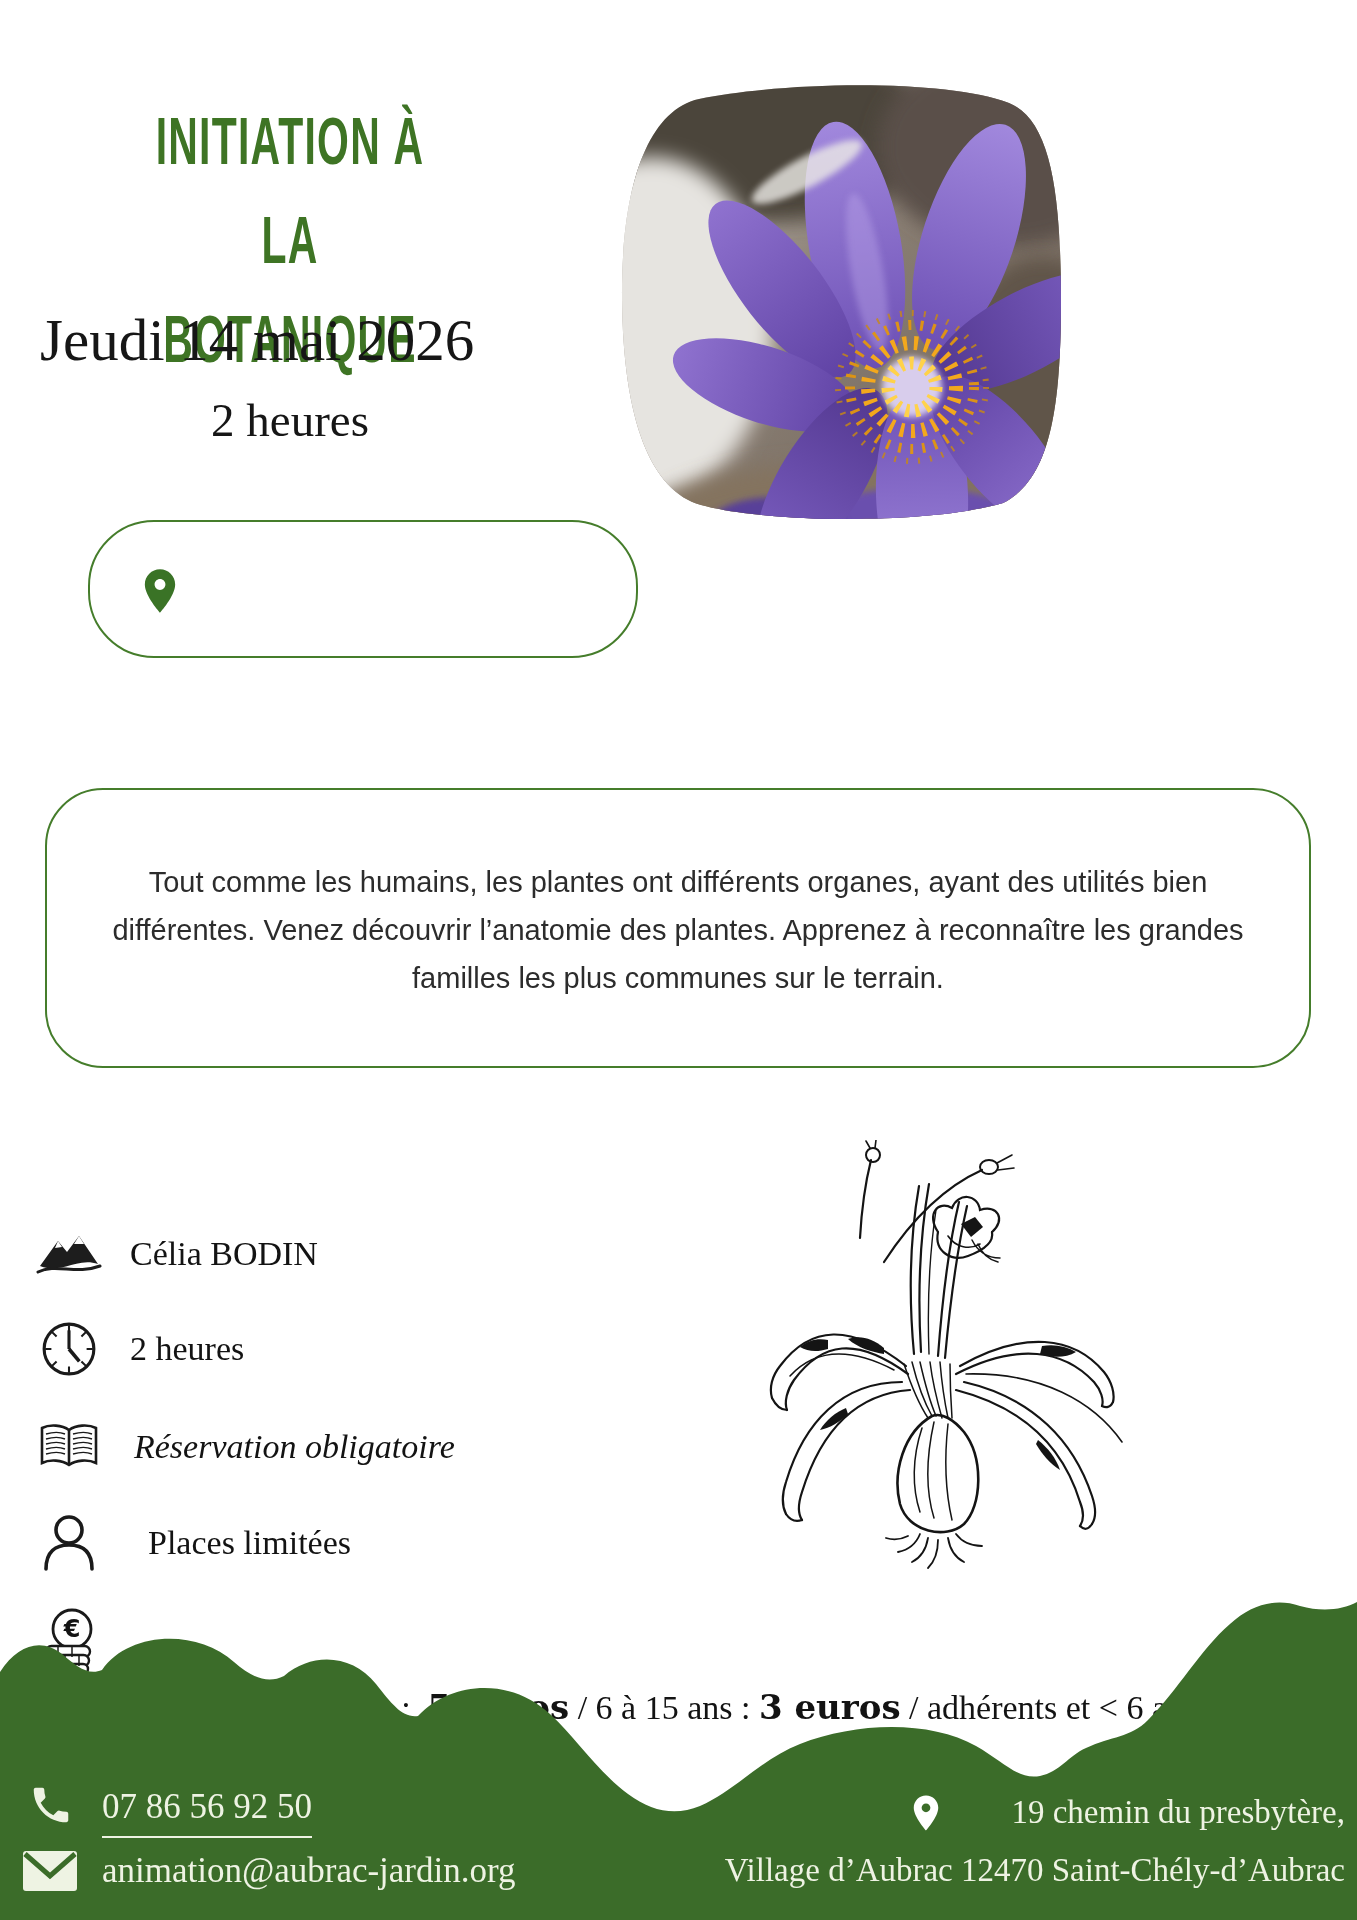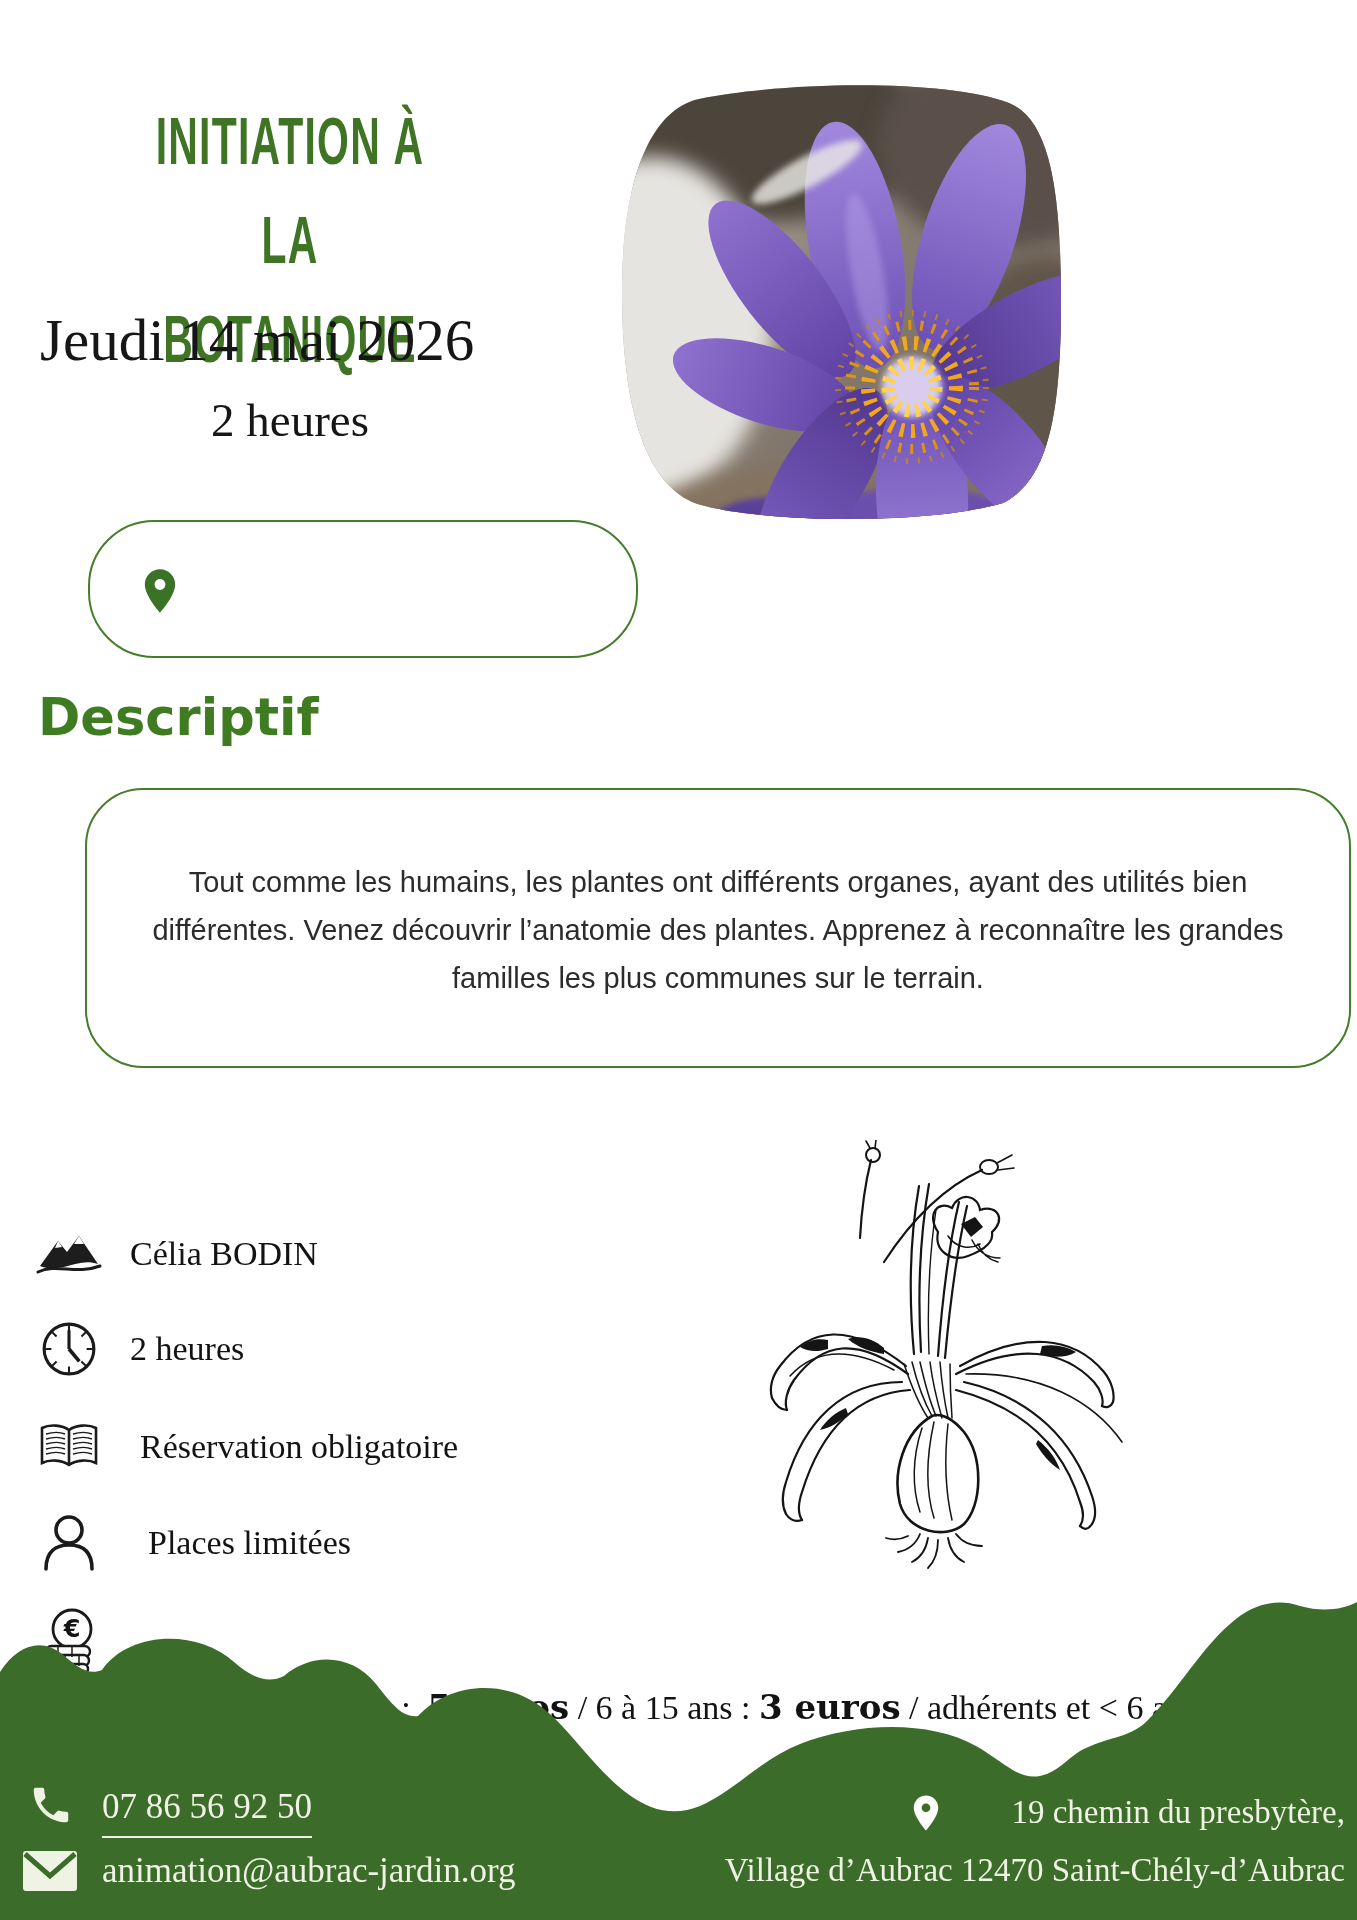"Descriptif" div.abs { html: <div>Descriptif</div> -> none }
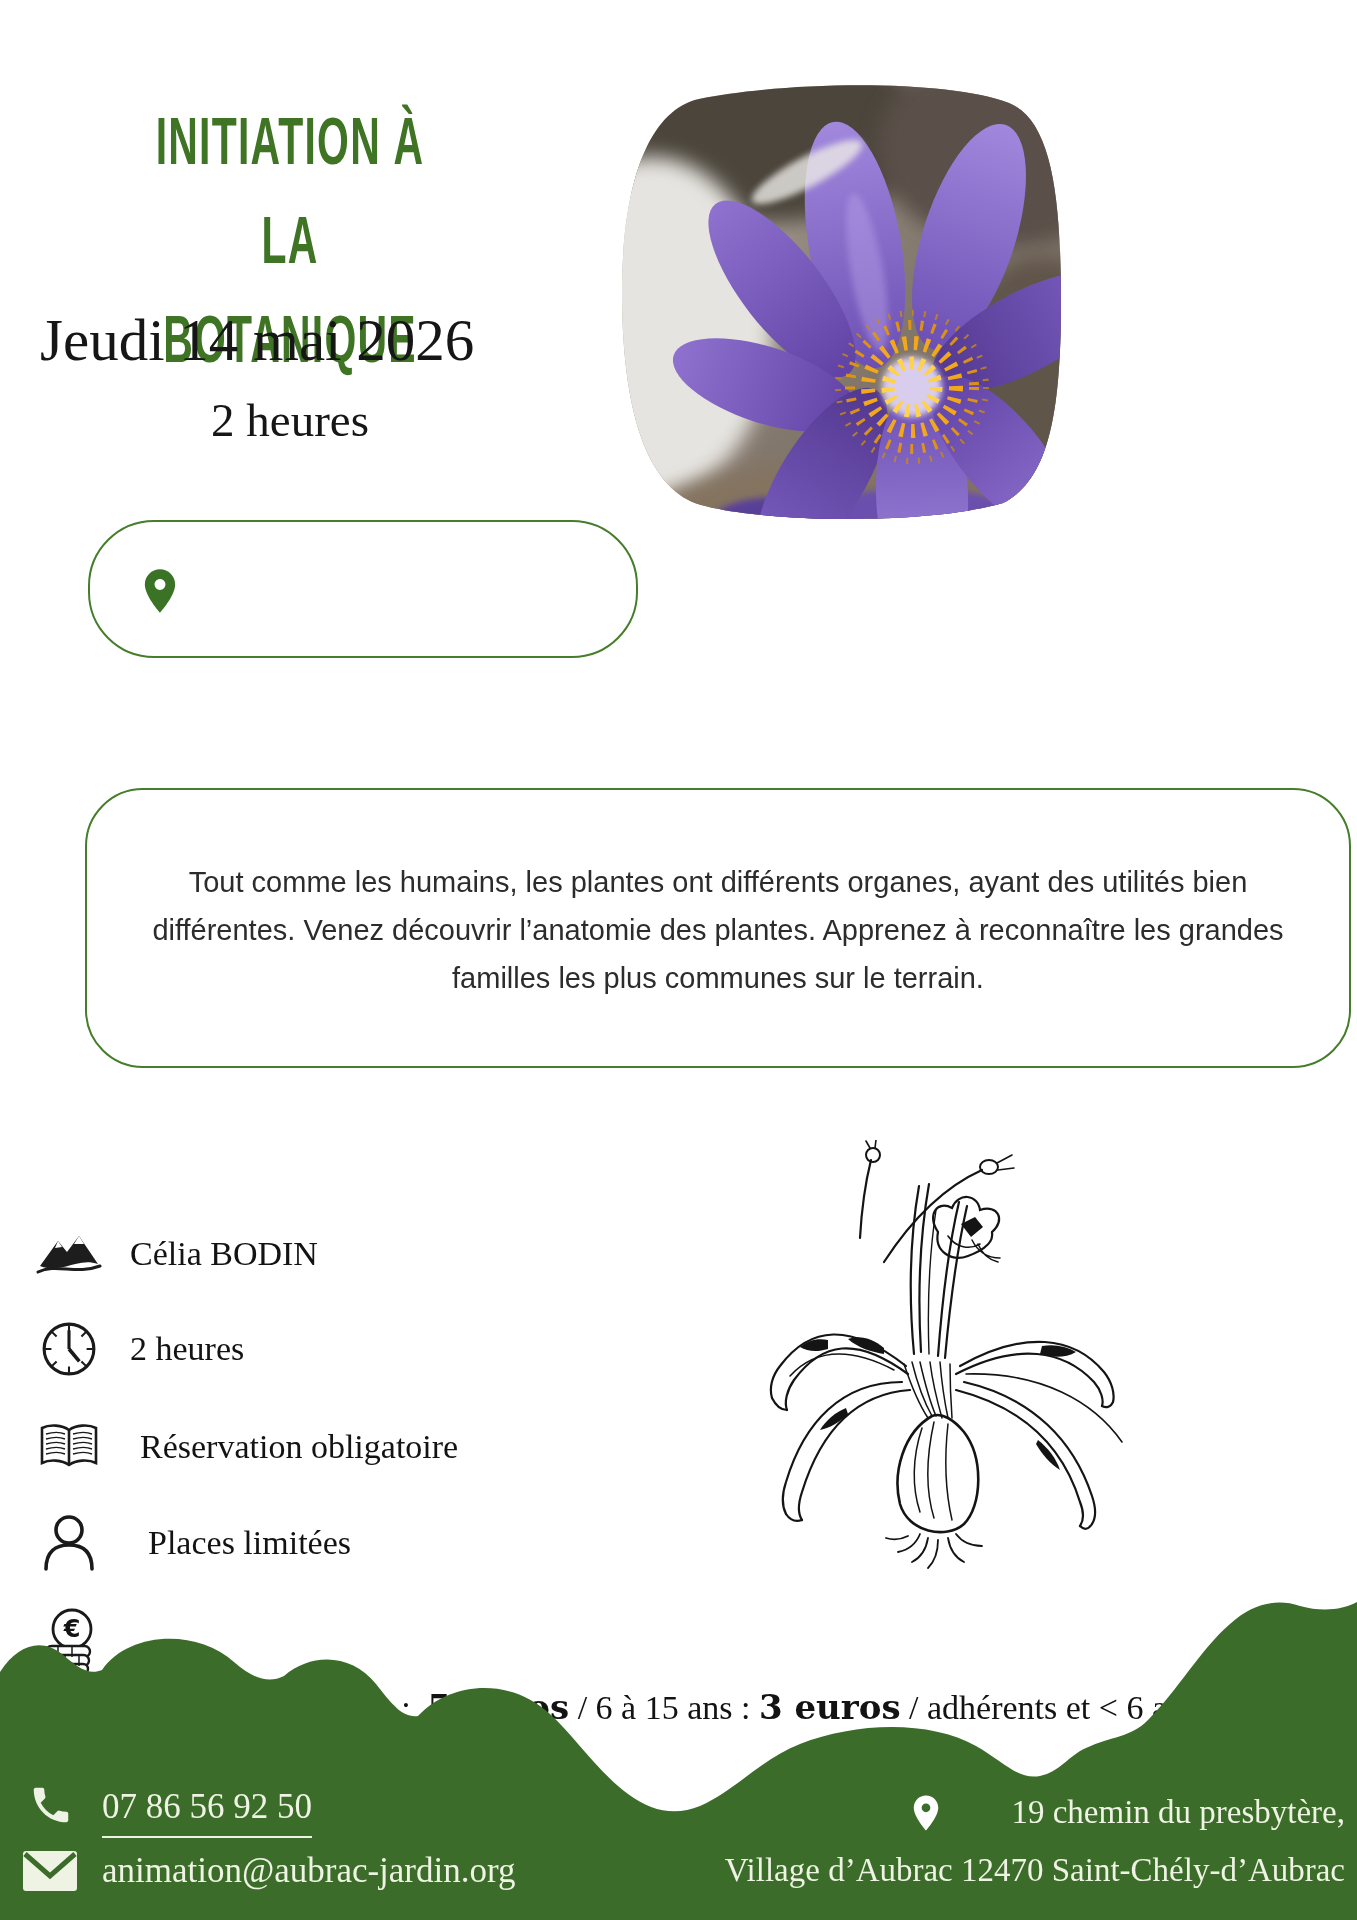"Tout comme les humains, les" .desc-box { margin-left: 40px -> none }
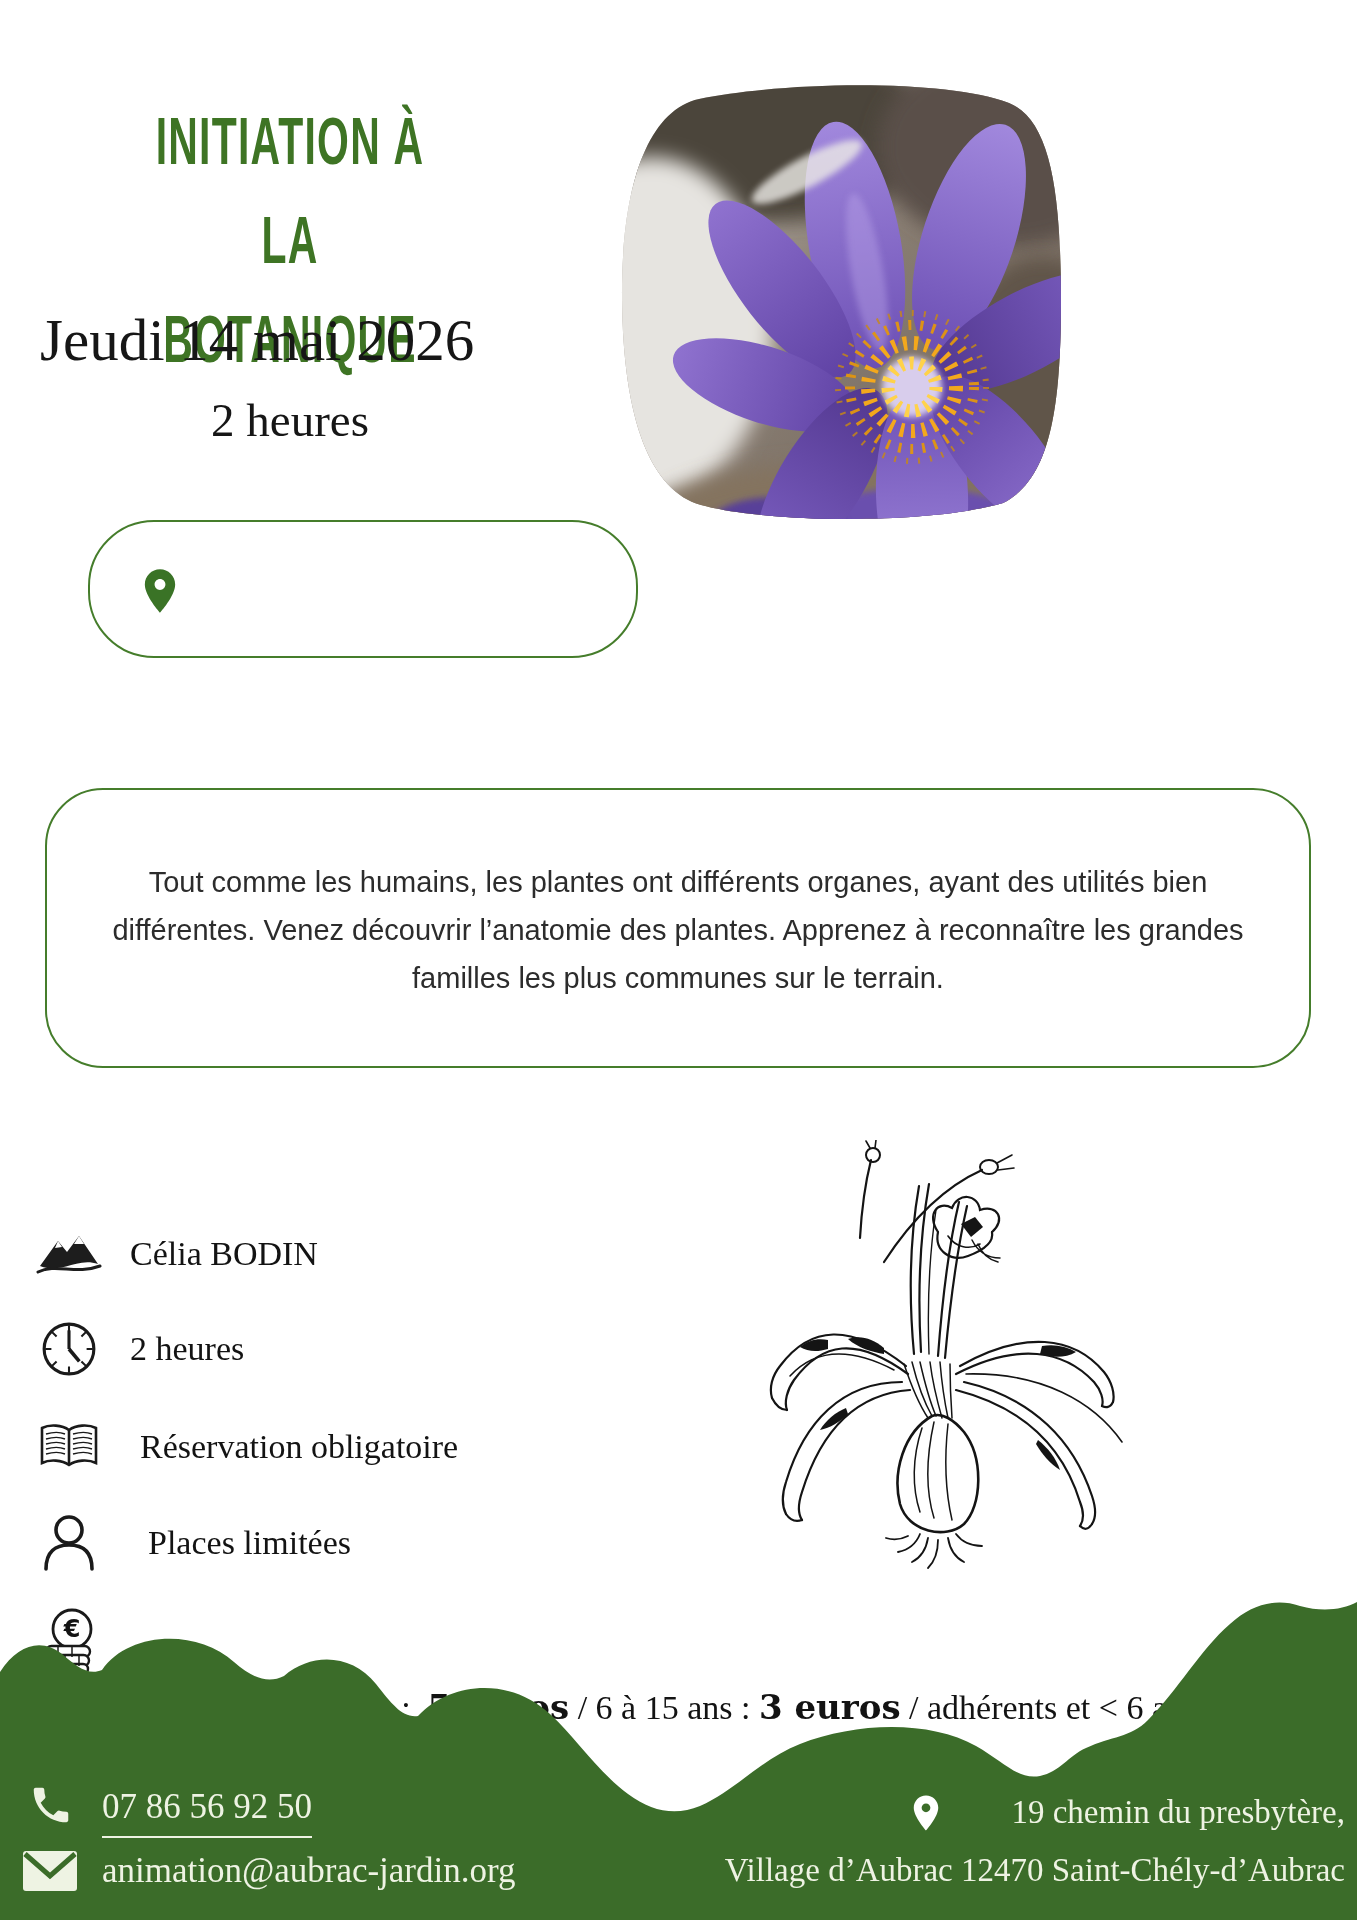"Réservation obligatoire" div.abs { font-style: none -> italic; left: 140px -> 134px }
